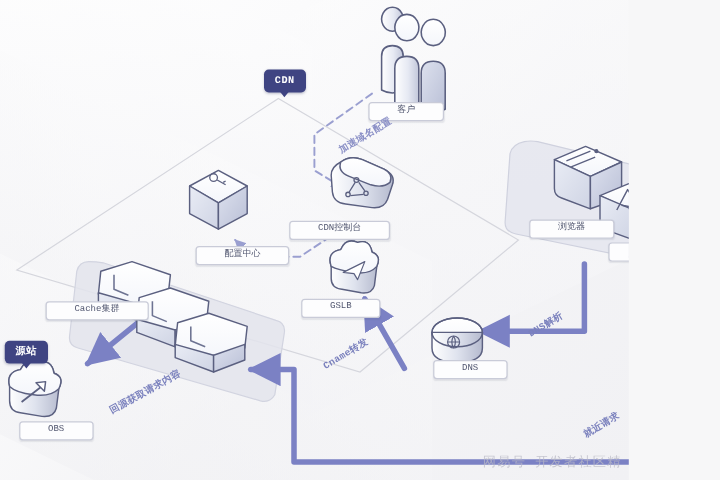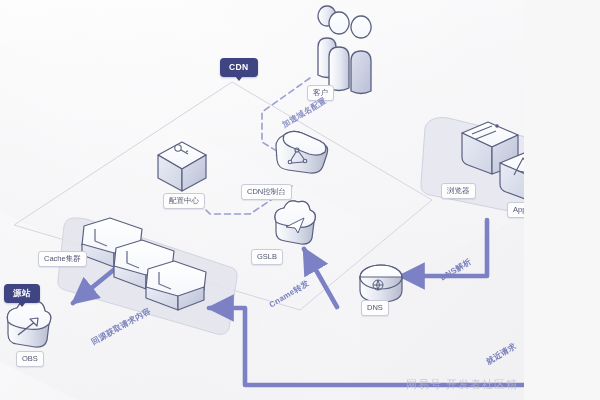"CDN" #stage { font-family: none -> Liberation Mono, monospace }
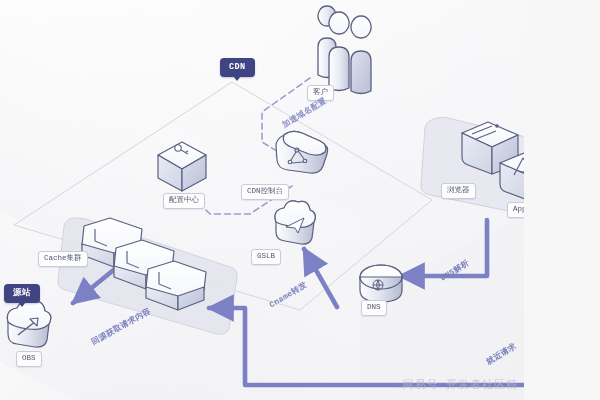"客户" .cap { padding: 3px 5px -> 3px 23px }
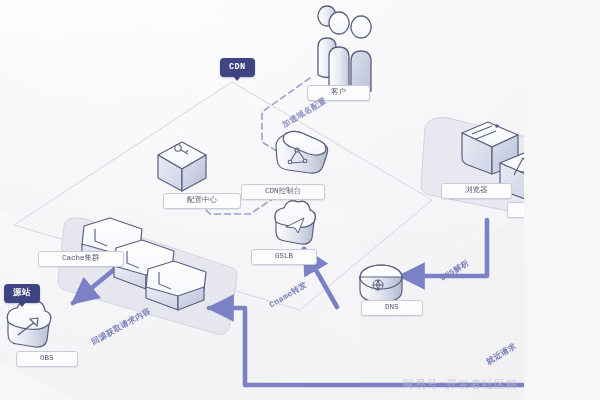"配置中心" div.cap { top: 193px -> 205px }
